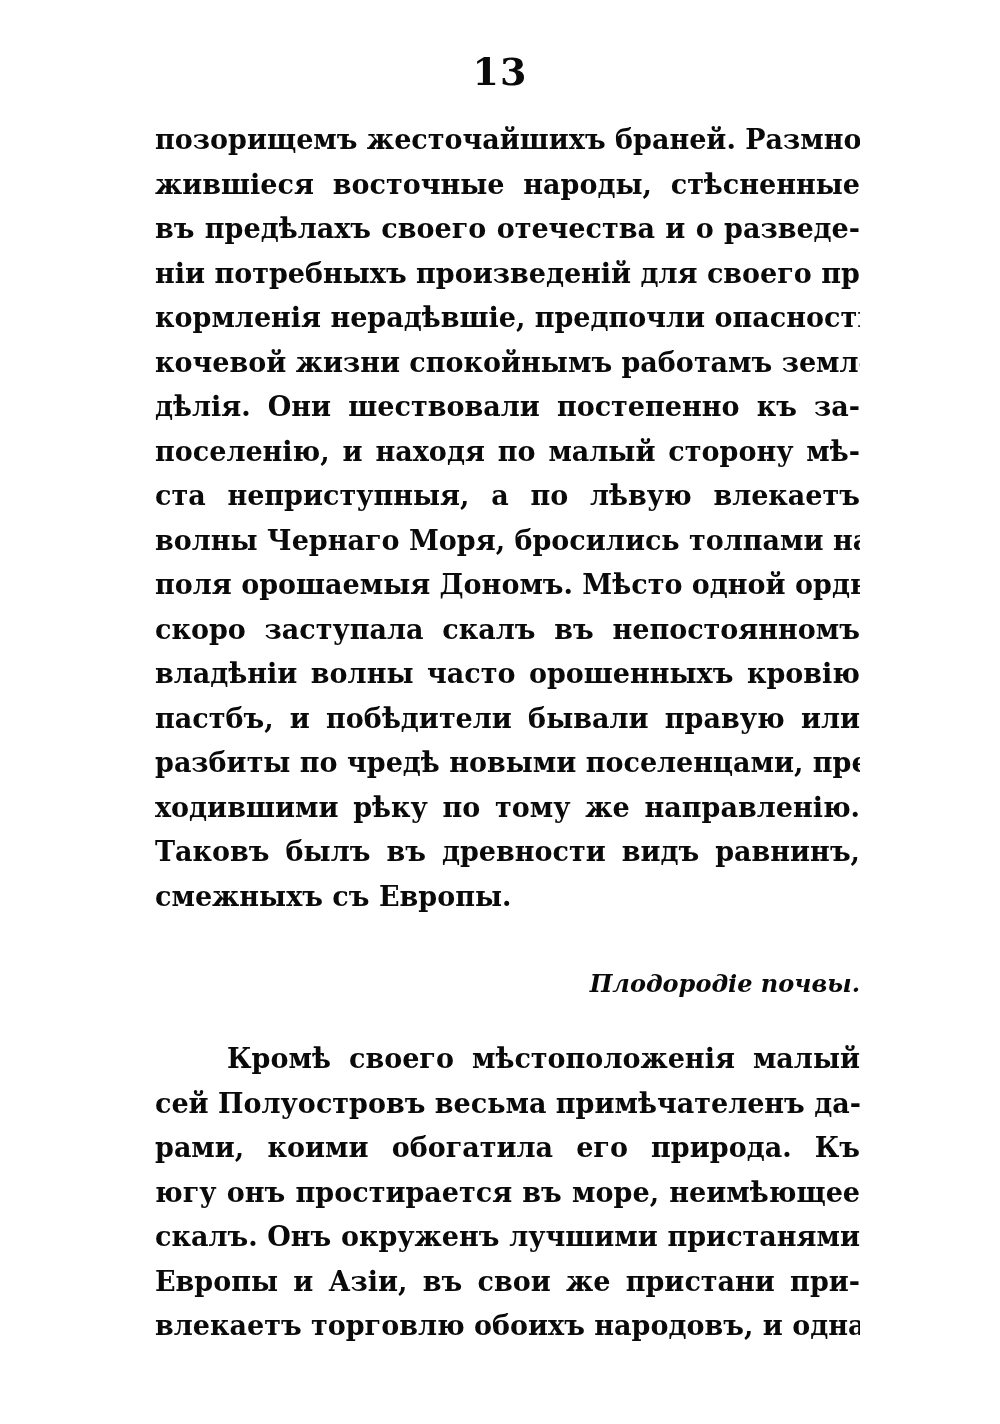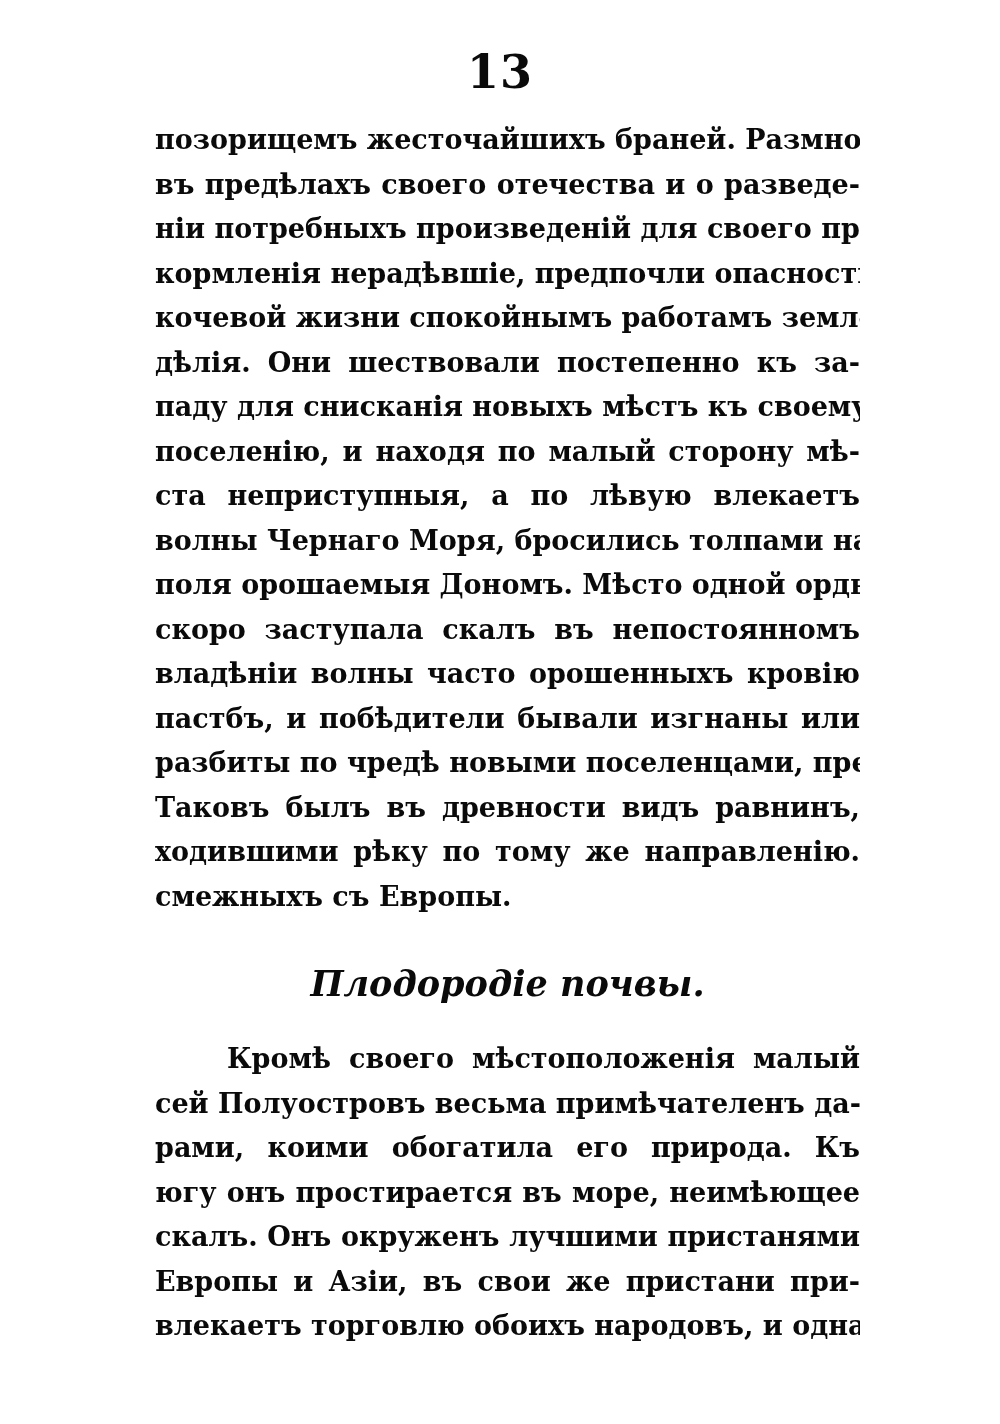"13" .page-number { font-size: 46px -> 38px }
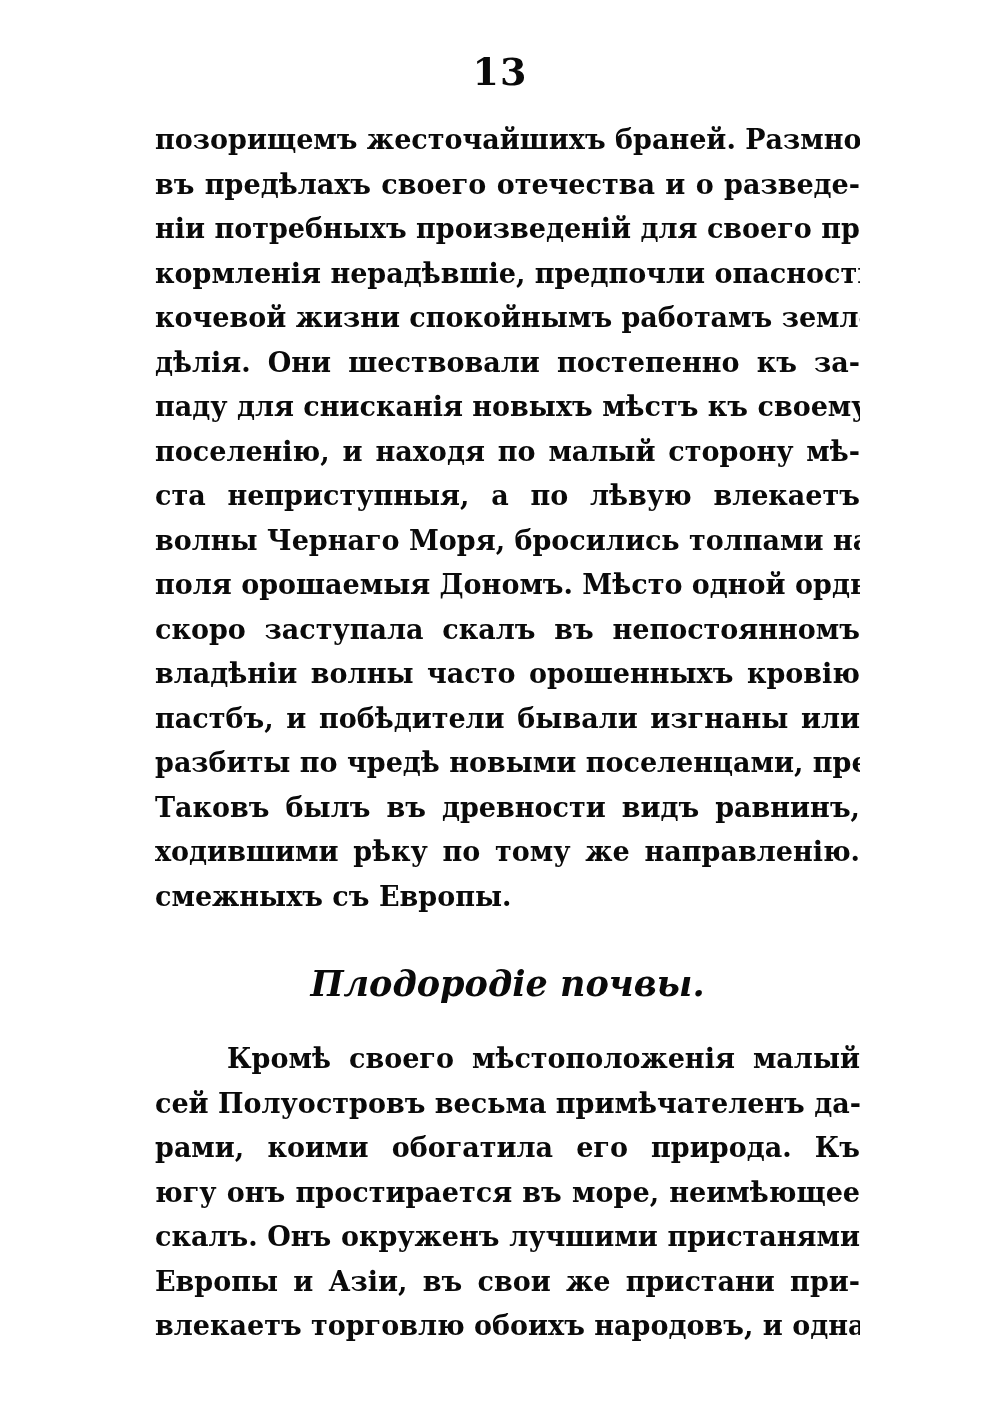"жившіеся восточные народы, стѣсненные" div.line { html: none -> <div>жившіеся восточные народы, стѣсненные</div> }
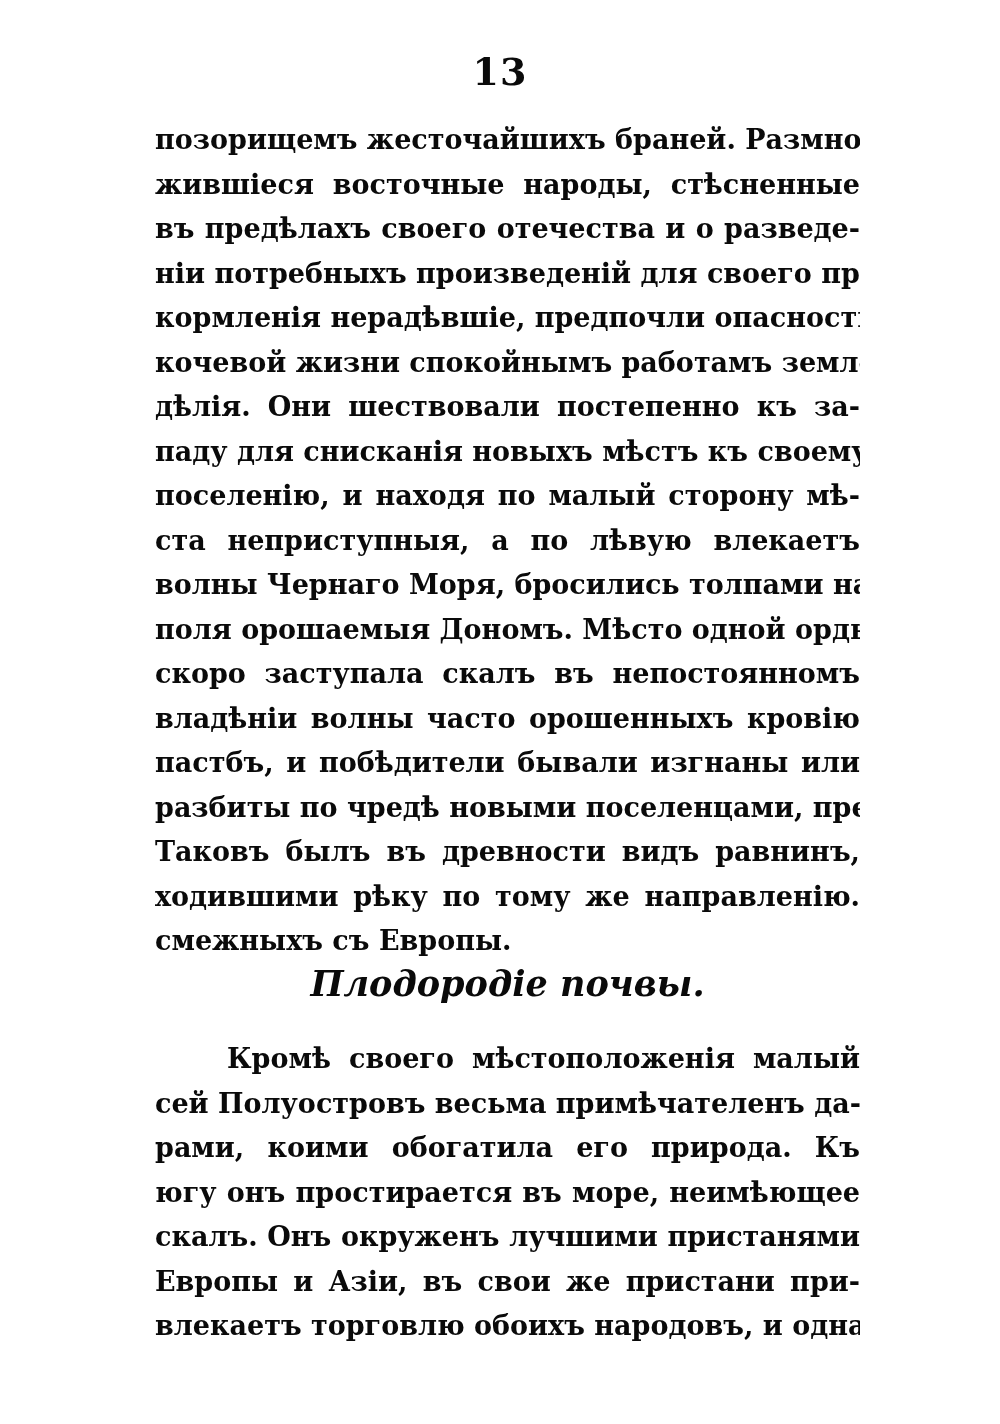"паду для снисканія новыхъ мѣстъ" div.line { html: <div>паду для снисканія новыхъ мѣстъ къ своему</div> -> none }
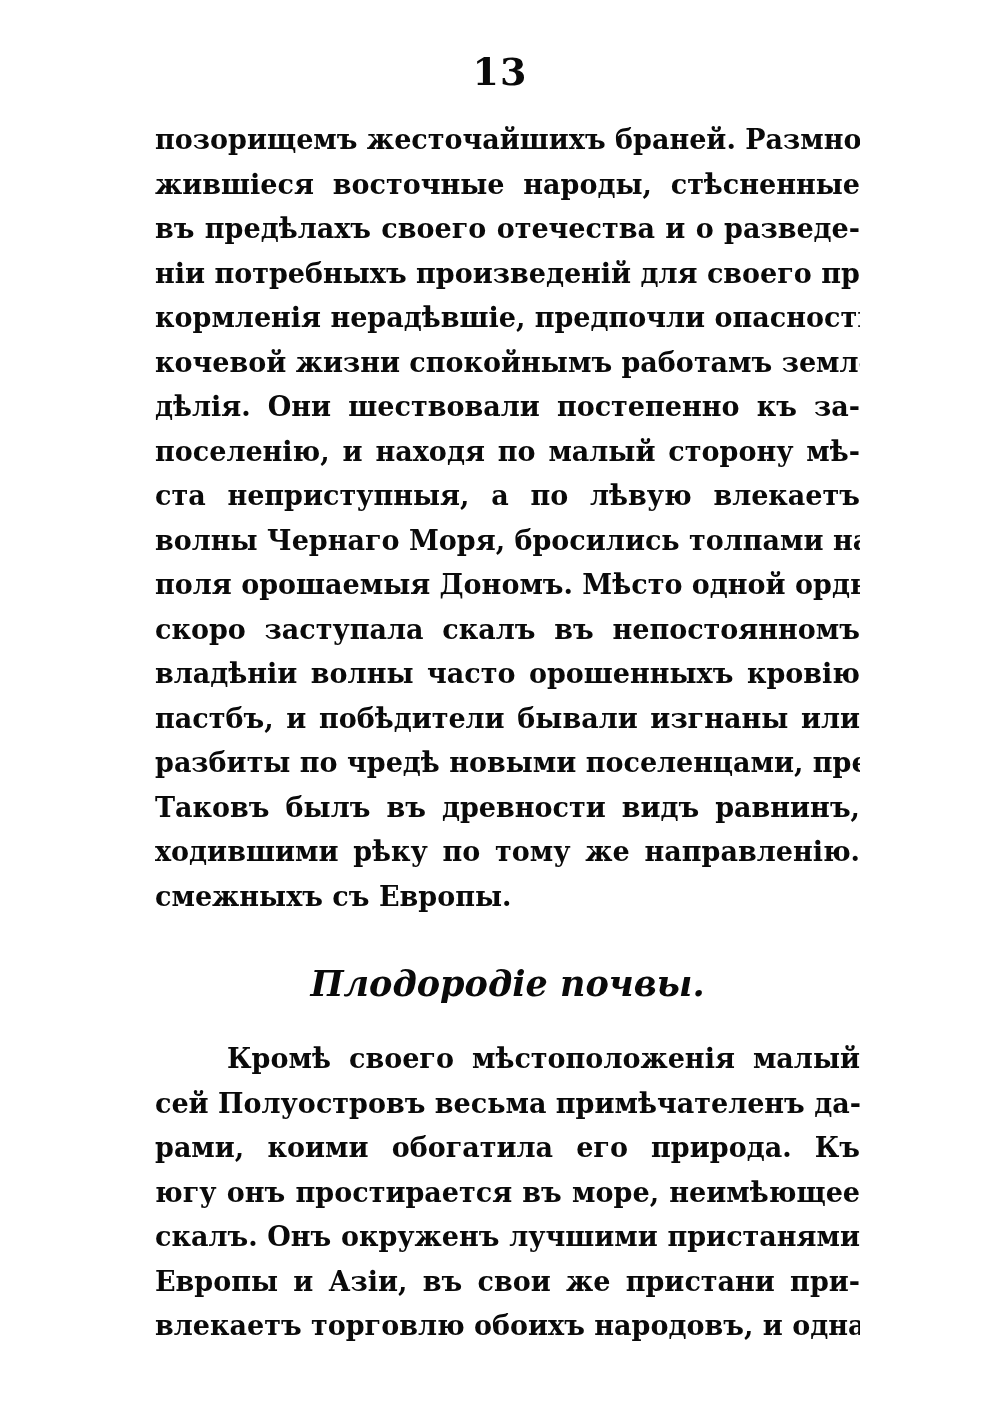"пастбъ, и побѣдители бывали изгнаны" div.line { text: изгнаны -> правую }
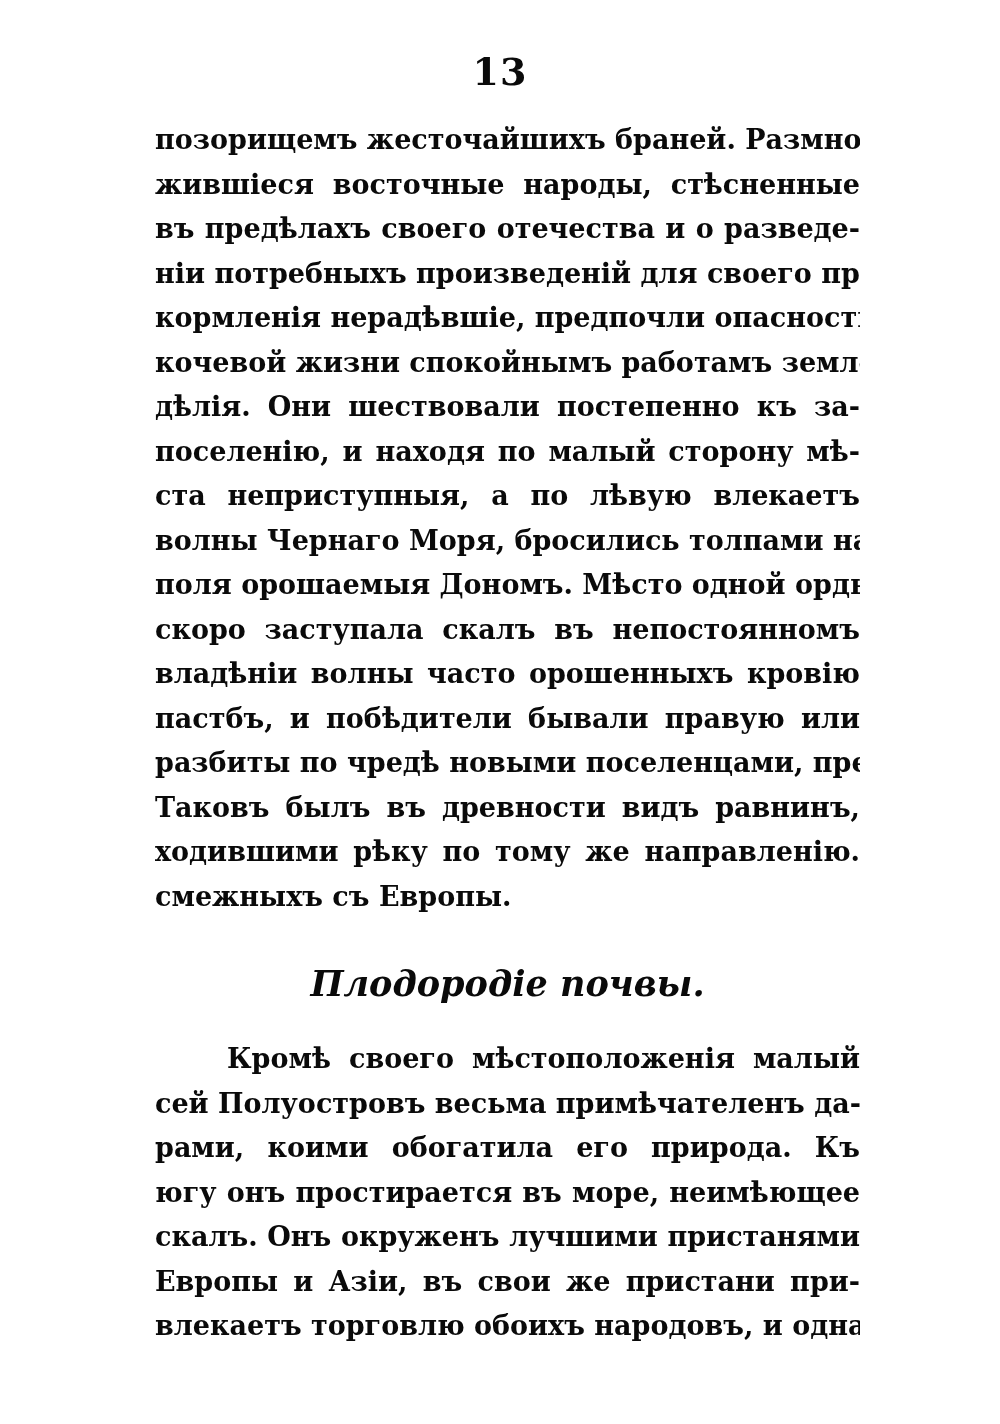"Таковъ былъ въ древности видъ" div.line { order: before "ходившими рѣку по тому же" -> after "ходившими рѣку по тому же" }
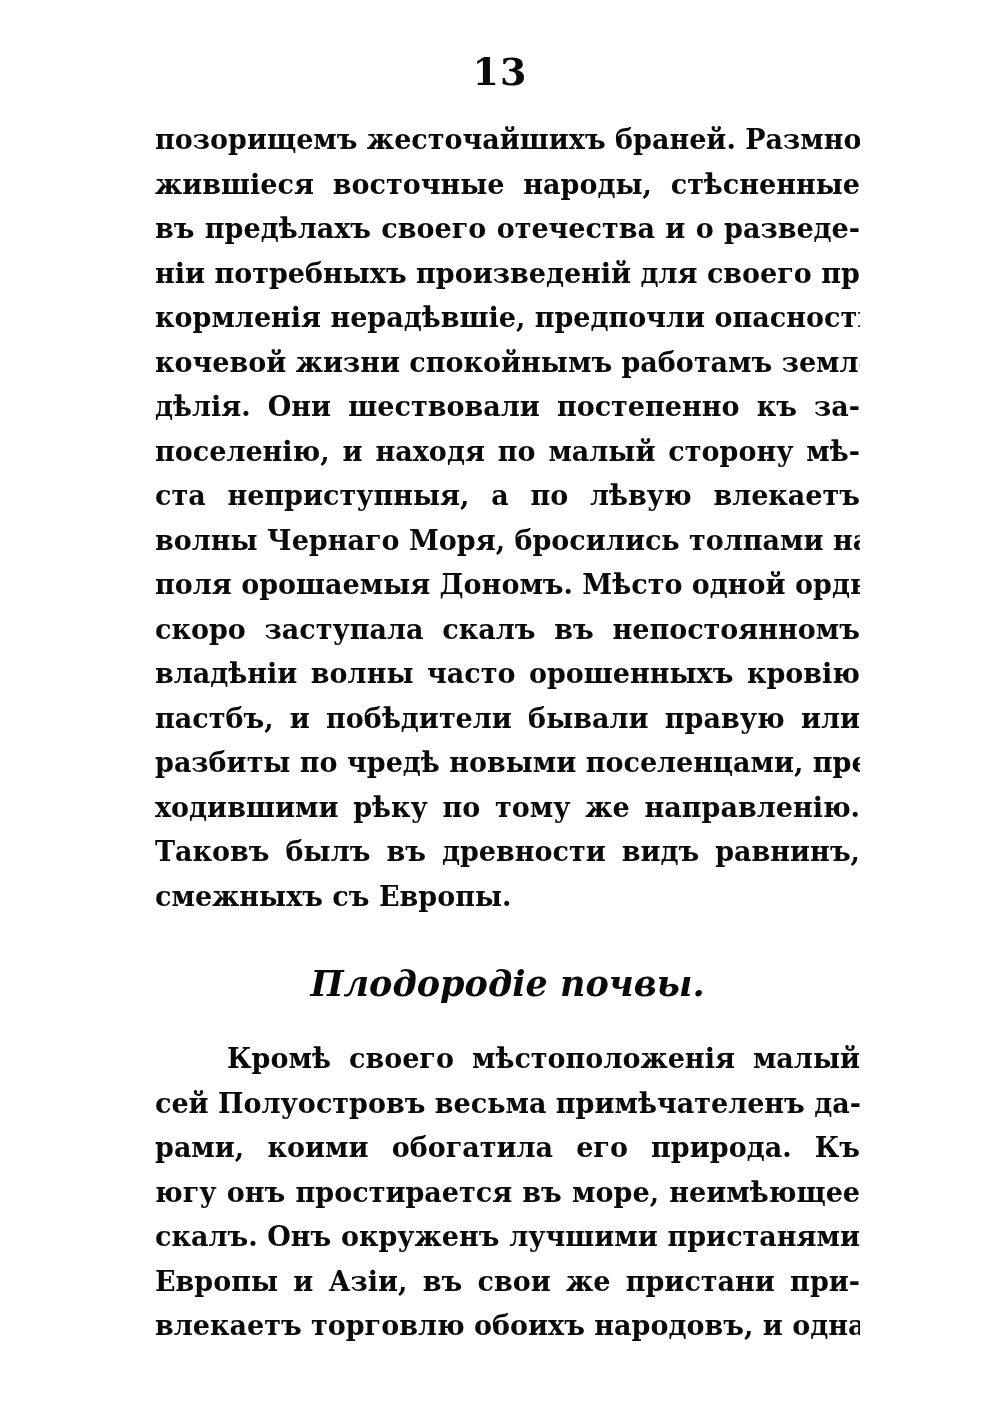"Плодородіе почвы." .heading { font-size: 35px -> 24px; text-align: center -> right }
